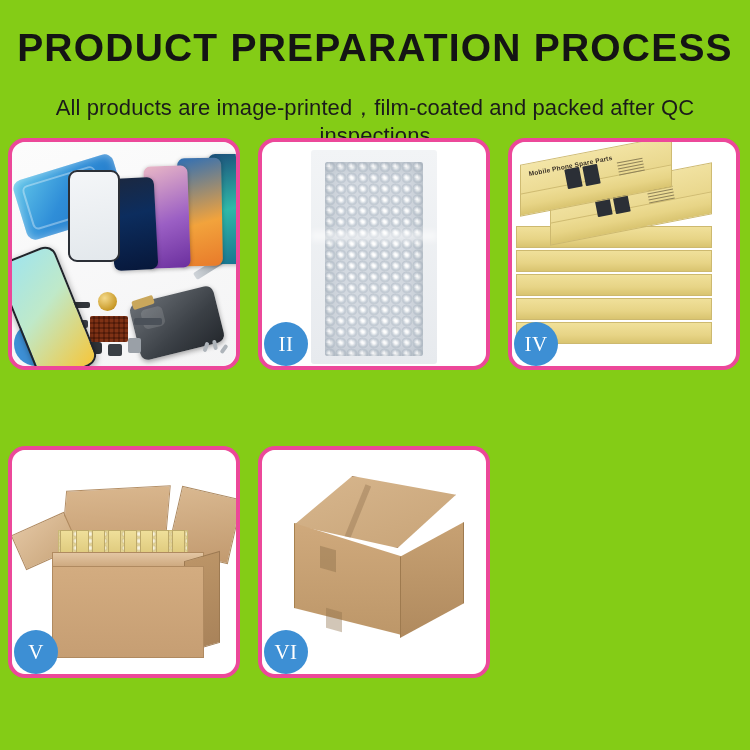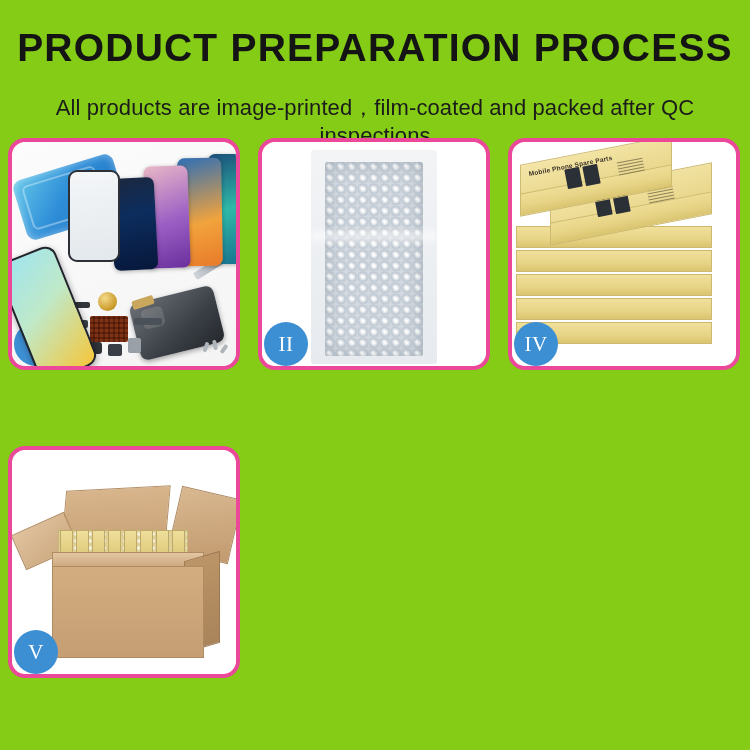"VI" div.panel { html: none -> <div> <div> <div> <div> <div></div> </div> <div></div> <div></div> <div></div> <div></div> </div> </div> <div>VI</div> </div> }
